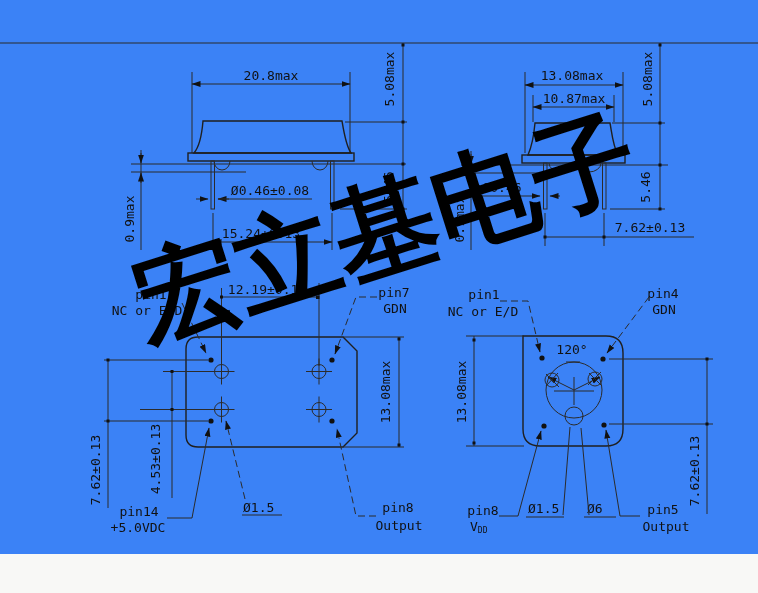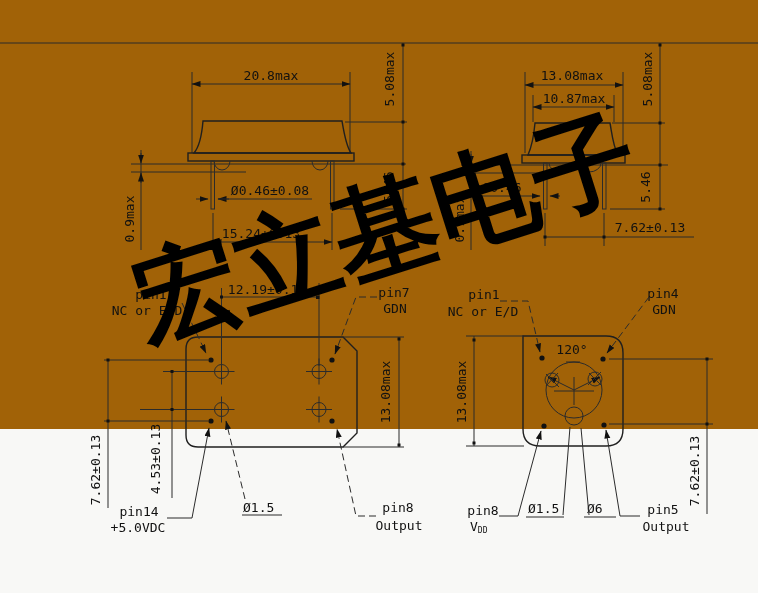"20.8max" .stage { background: #a16207 -> #3b82f6; height: 429px -> 554px }
